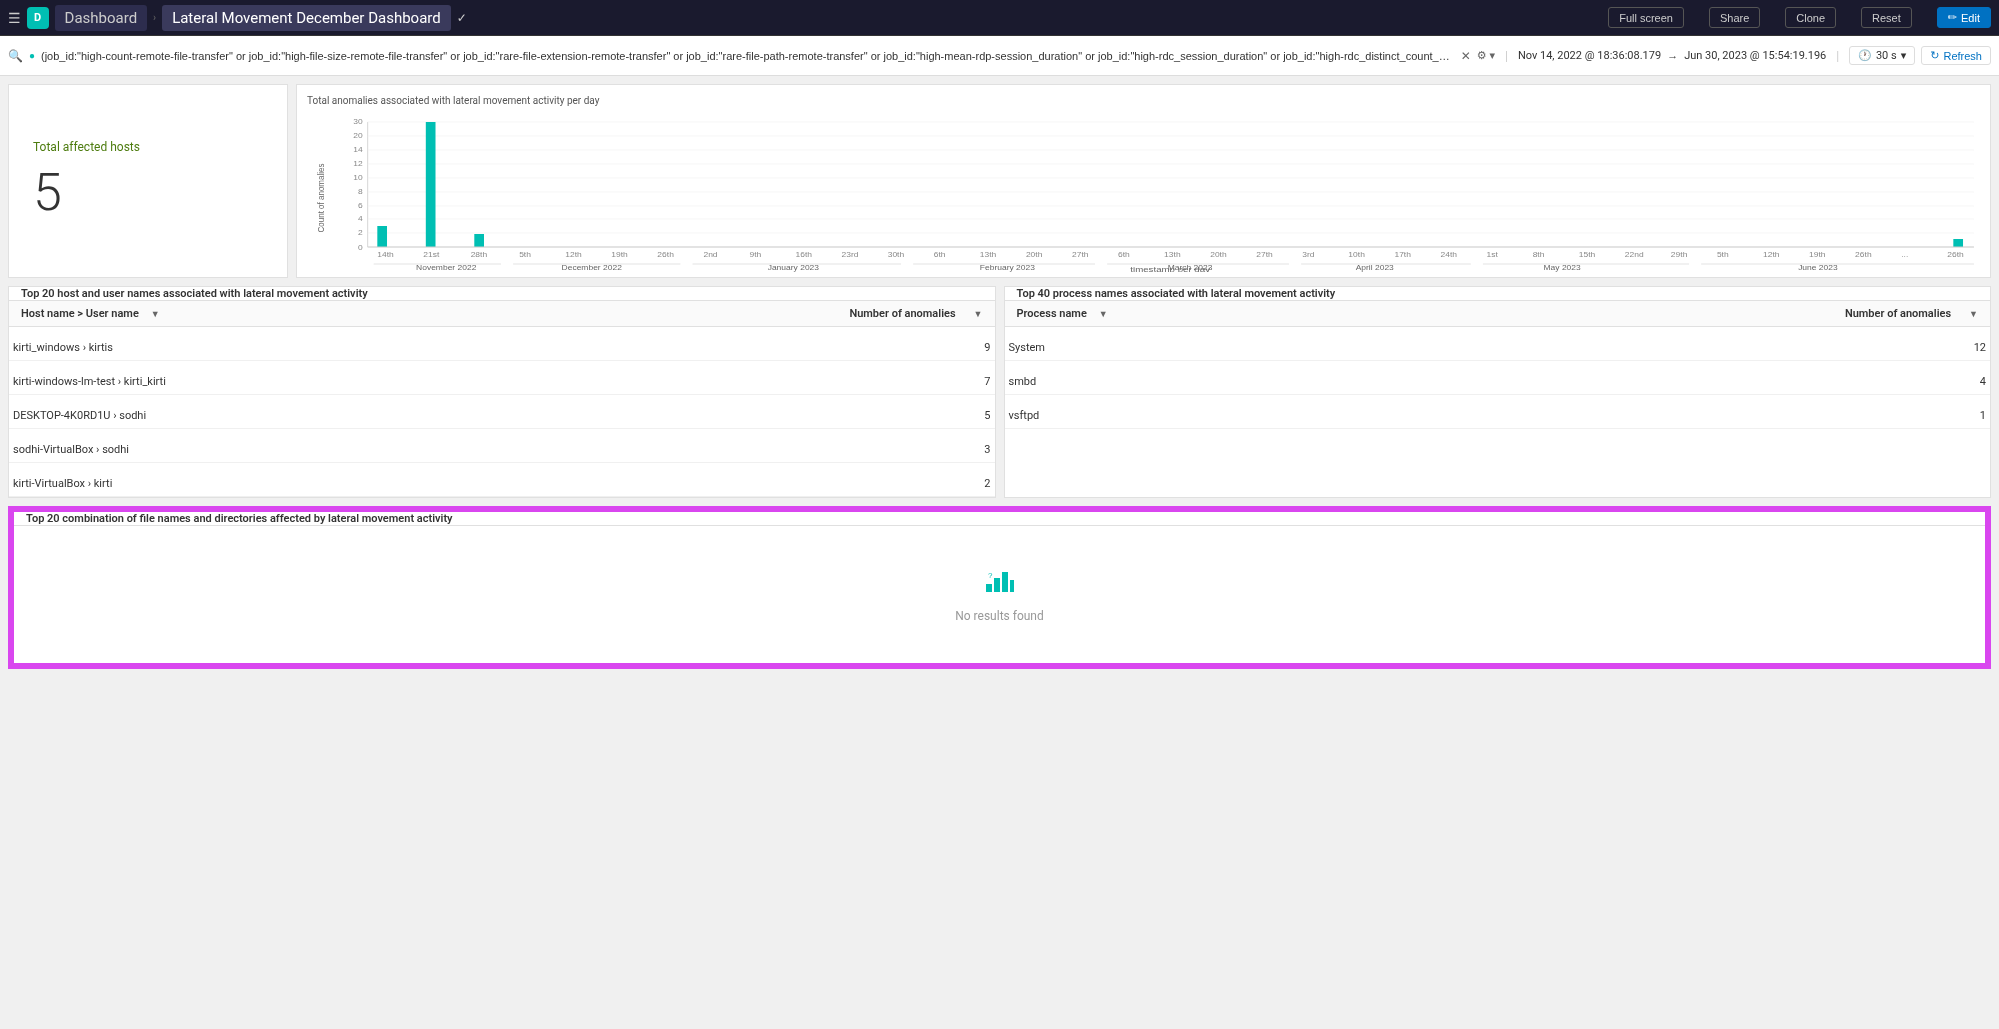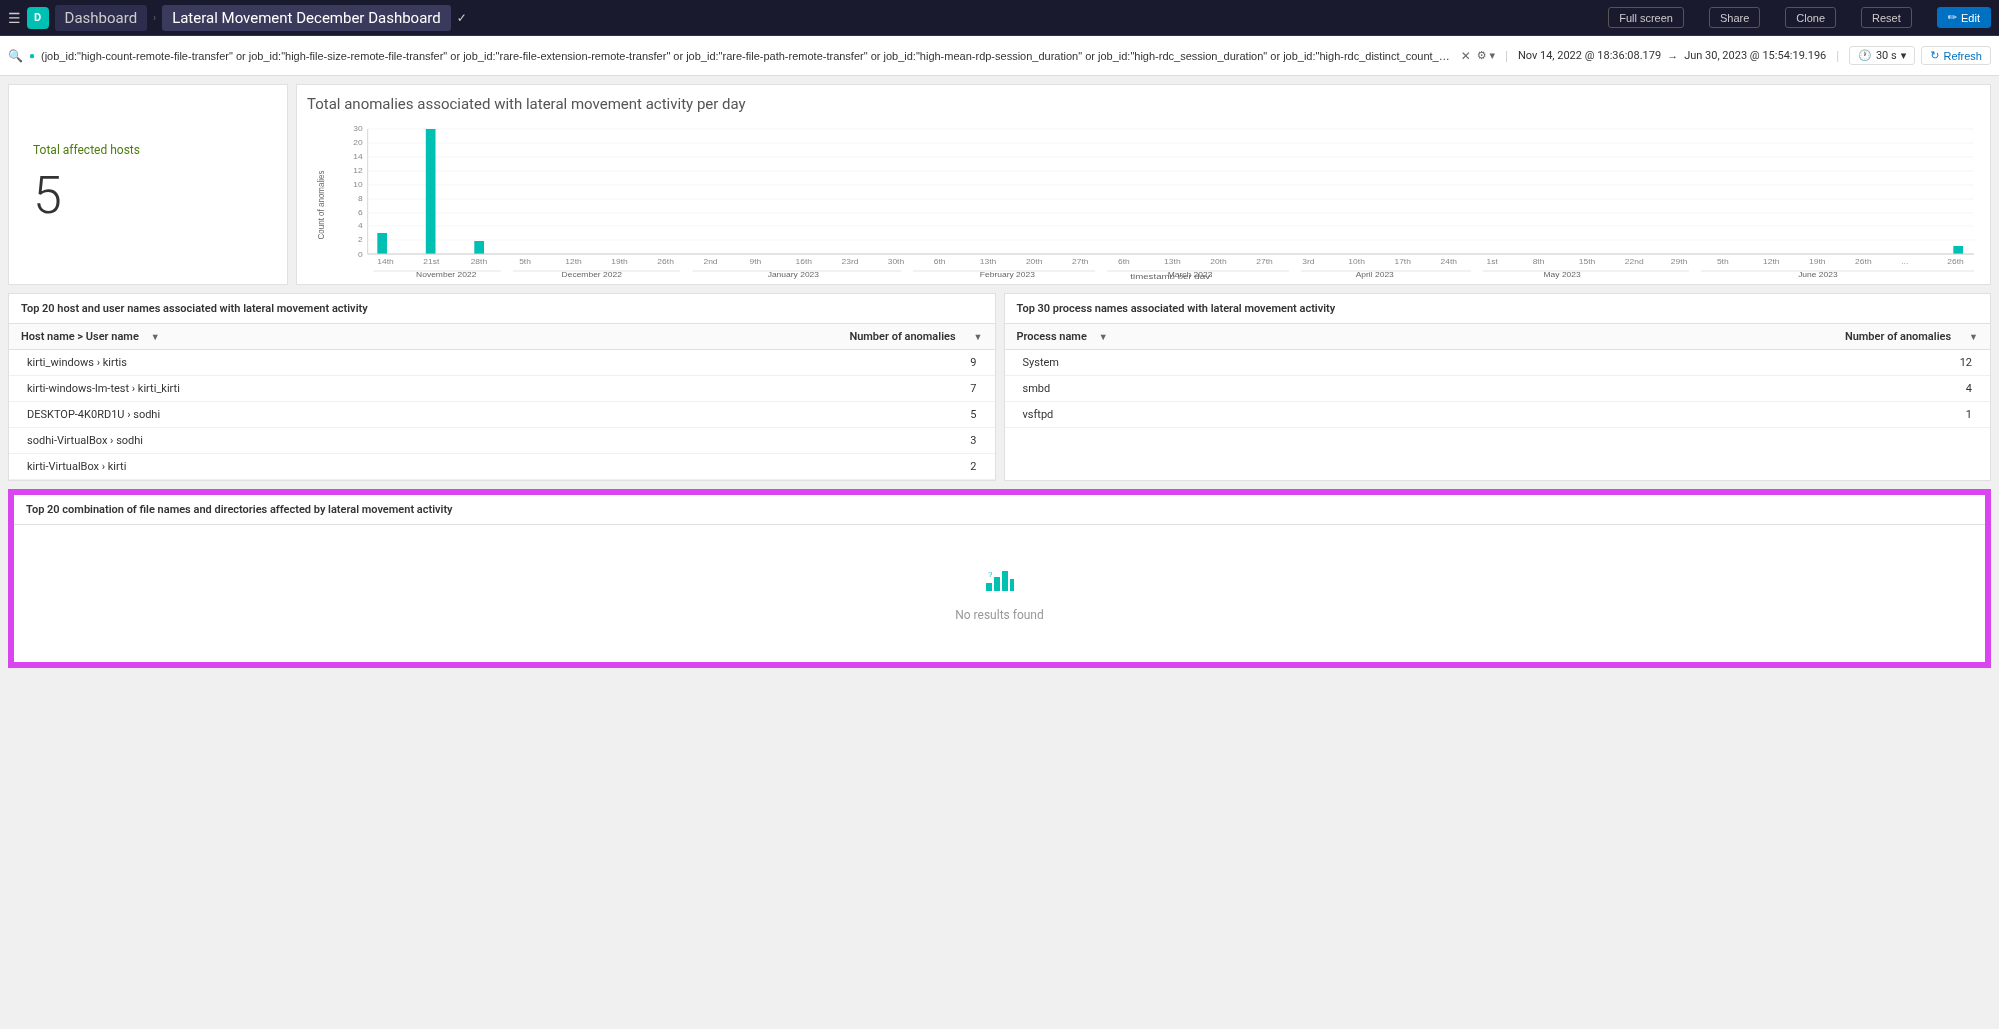"Total anomalies associated with lateral" .chart-title { font-size: 15px -> 10px }
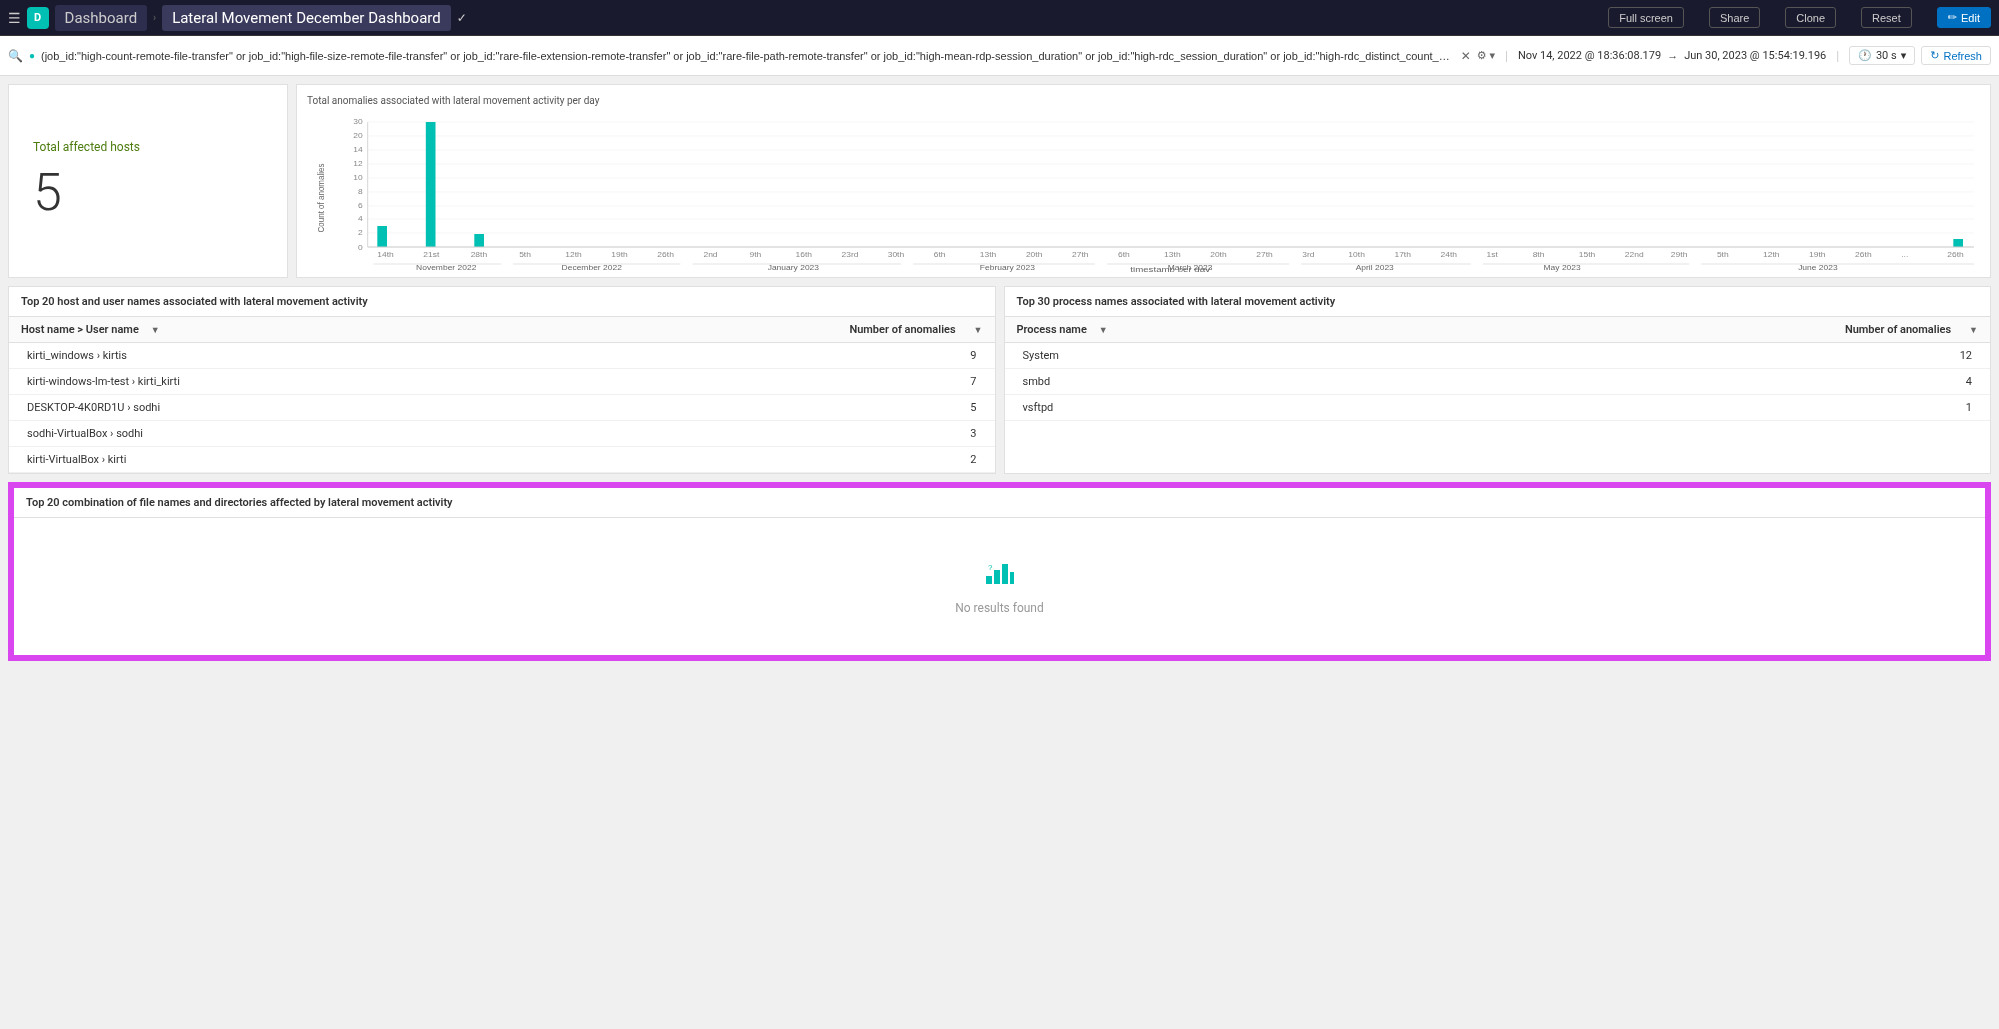"Top 20 host and user" .table-header { padding: 8px 12px -> 0 12px }
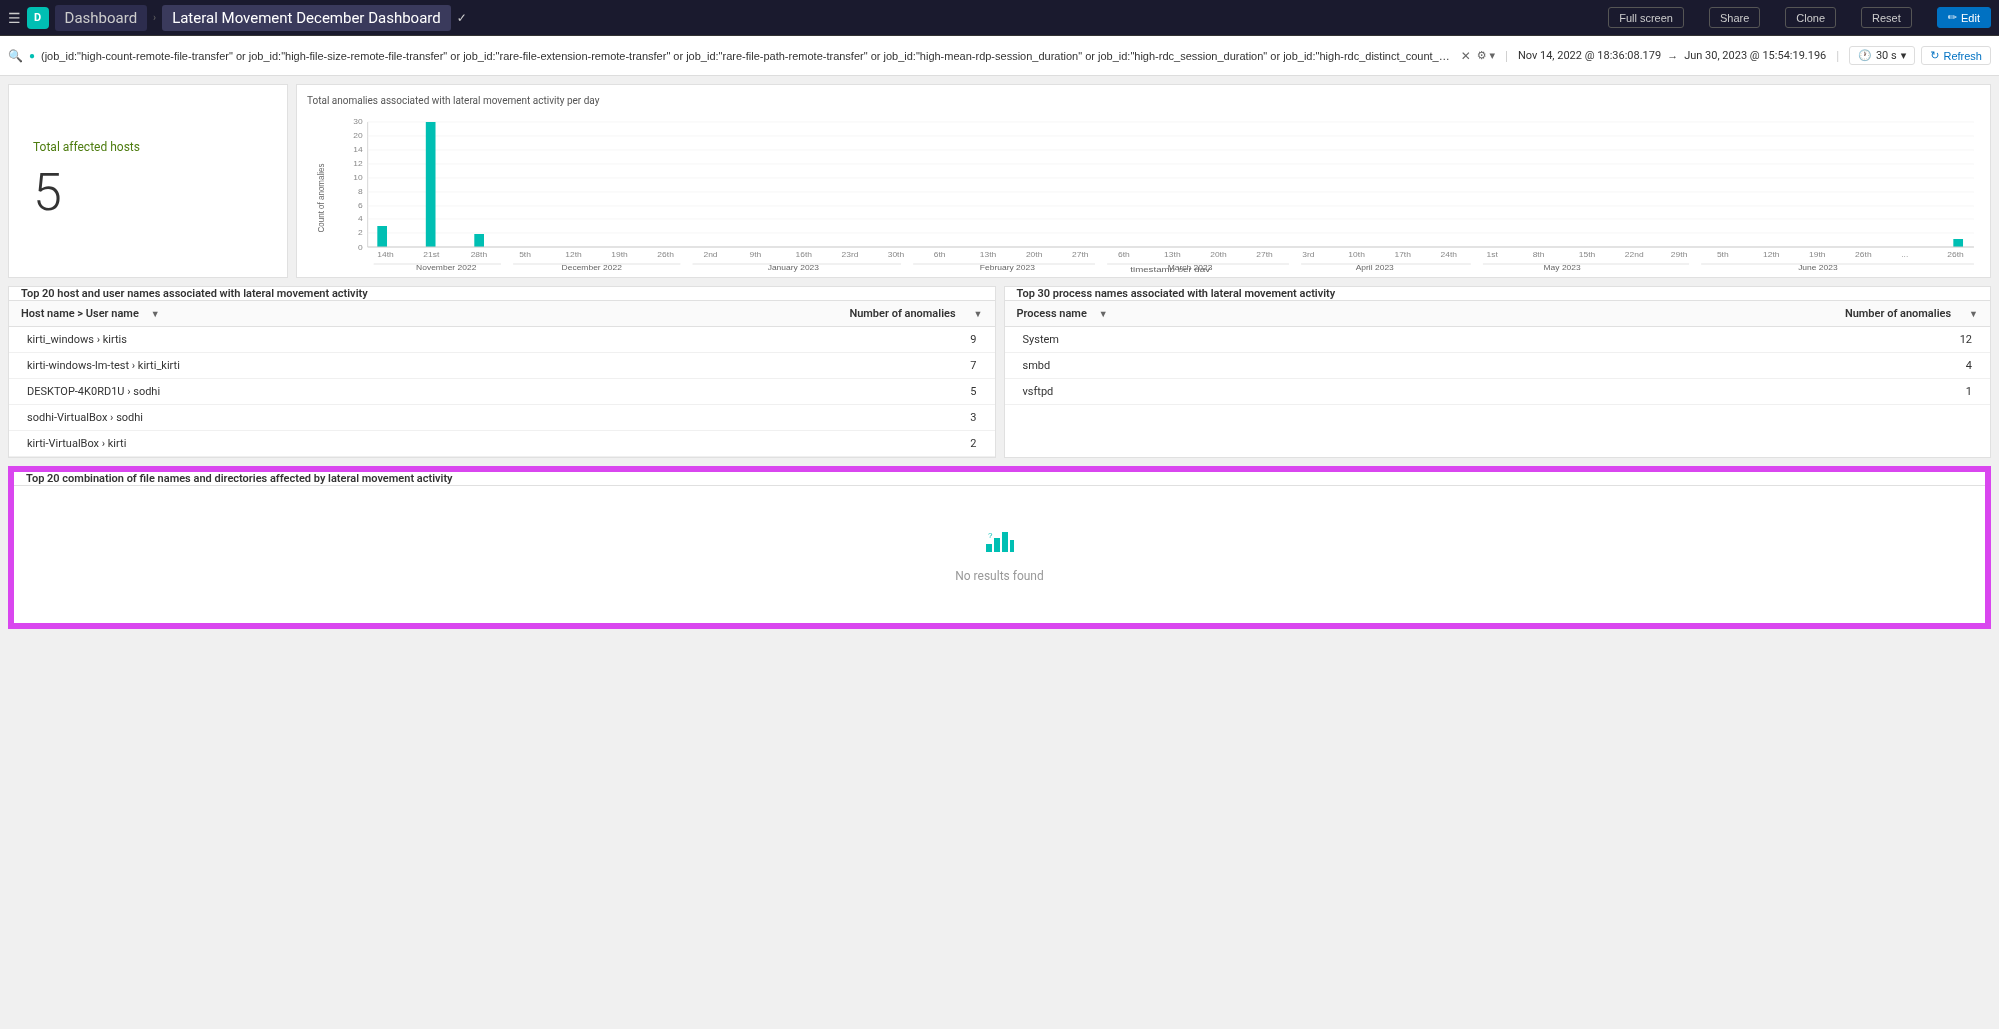"Top 30 process names associated" div.table-header { text: 30 -> 40 }
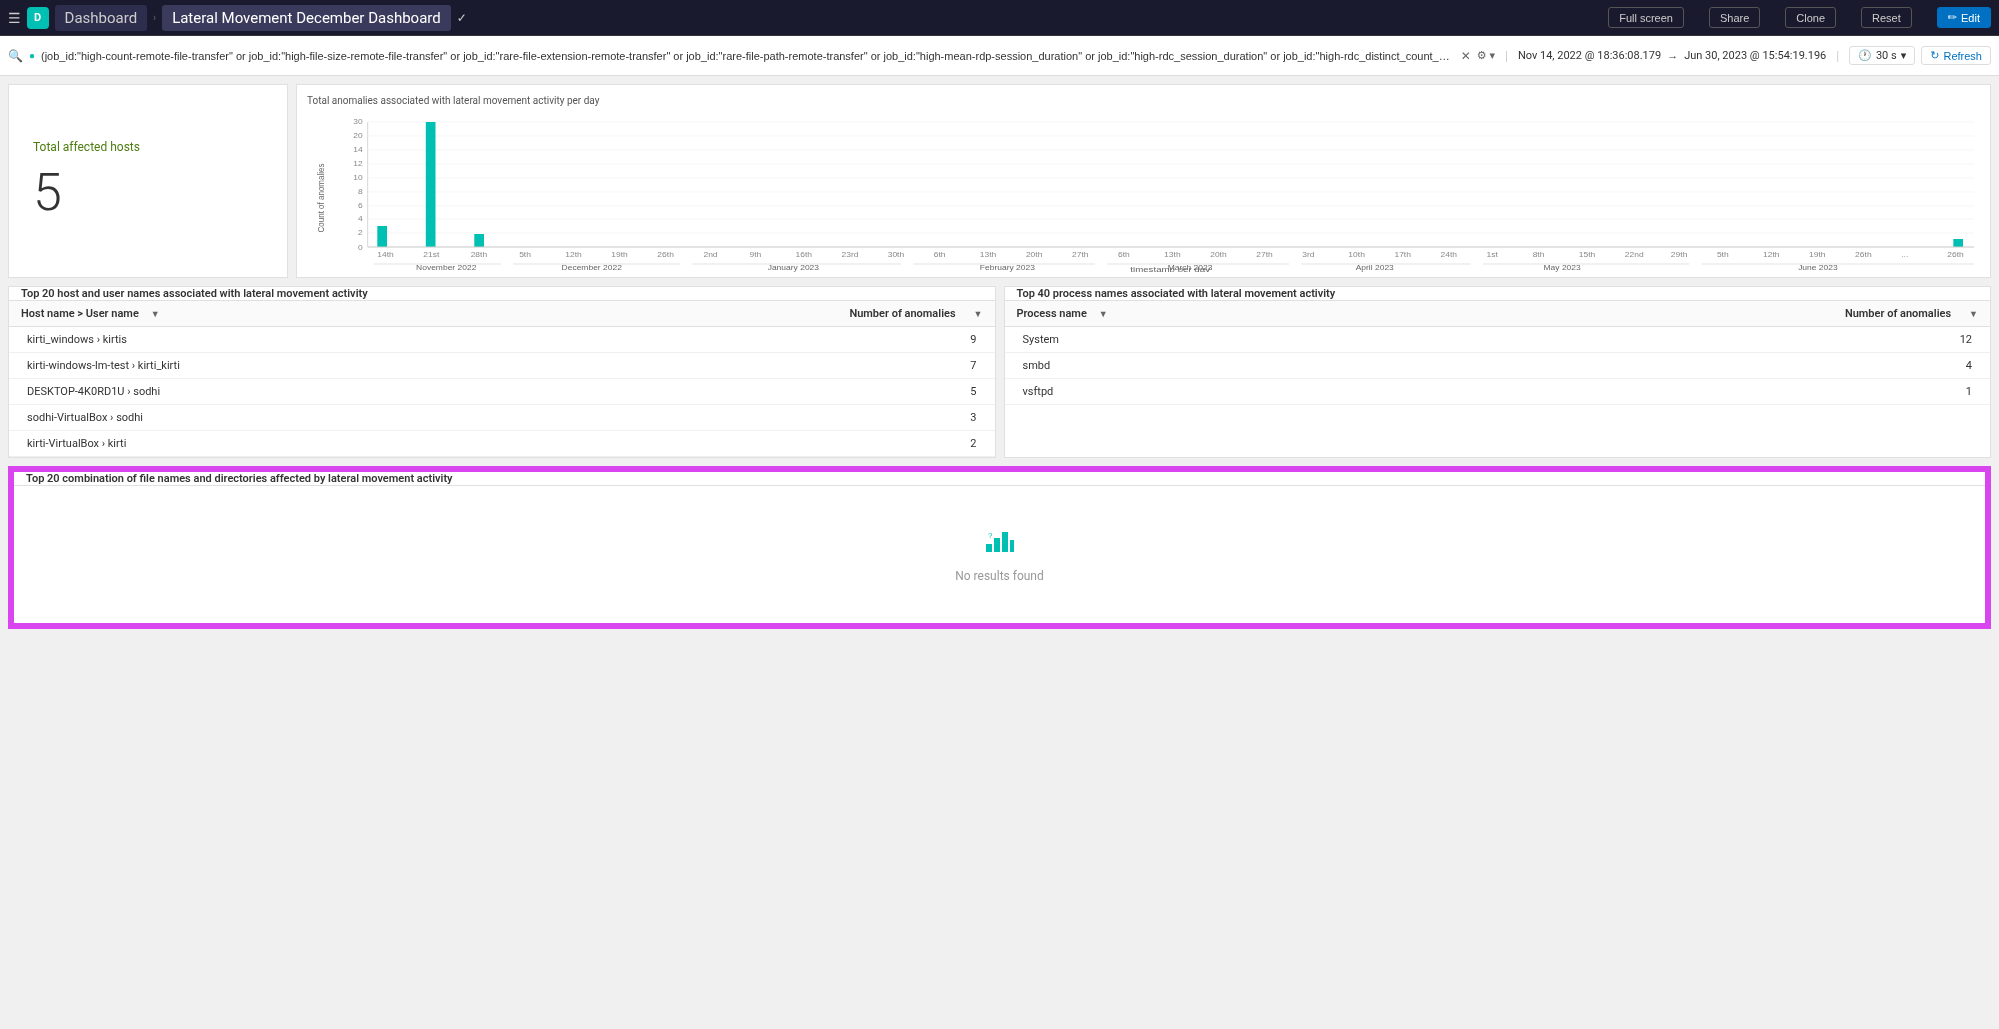"kirti_windows › kirtis" .table-row-item { margin-top: none -> 8px; padding: 6px 18px -> 6px 4px }
